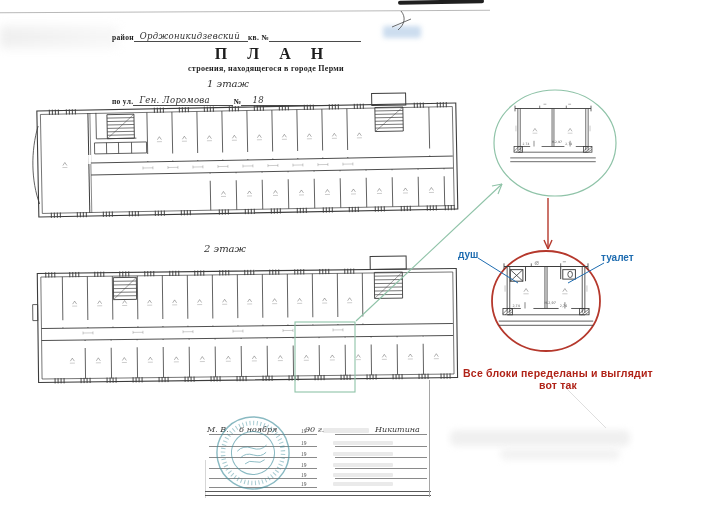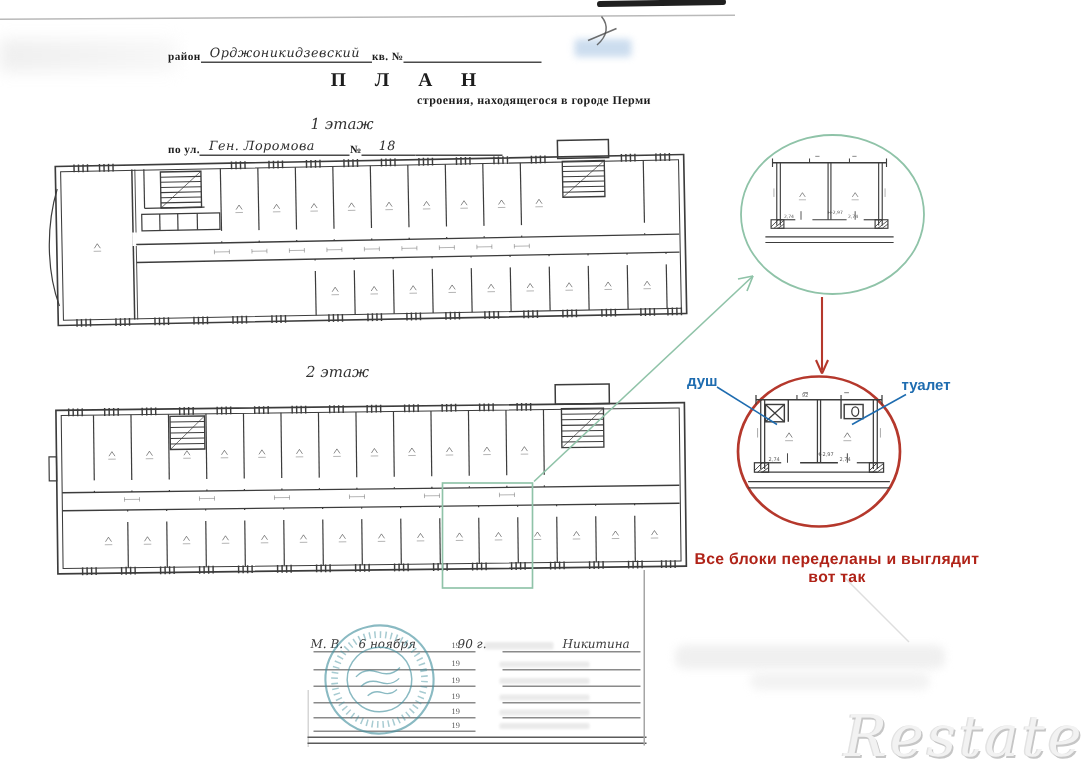"П Л А Н" .h-title { font-size: 13px -> 16px }
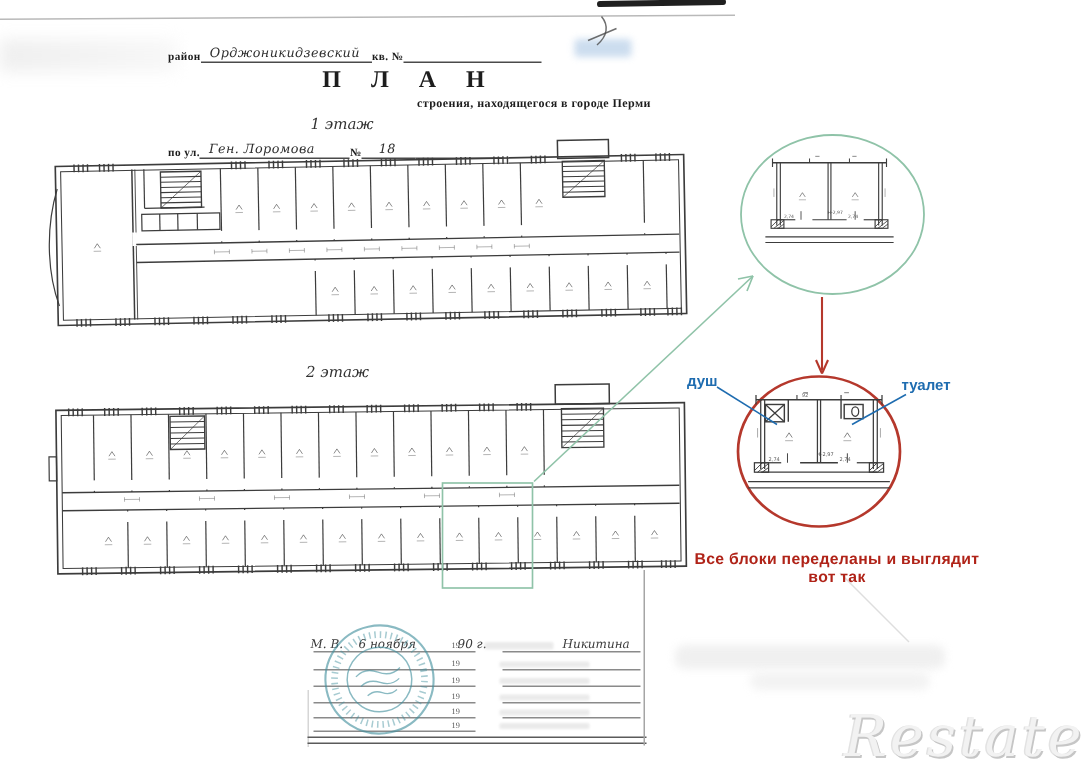"строения, находящегося в городе Перми" .h-sub { text-align: right -> center }
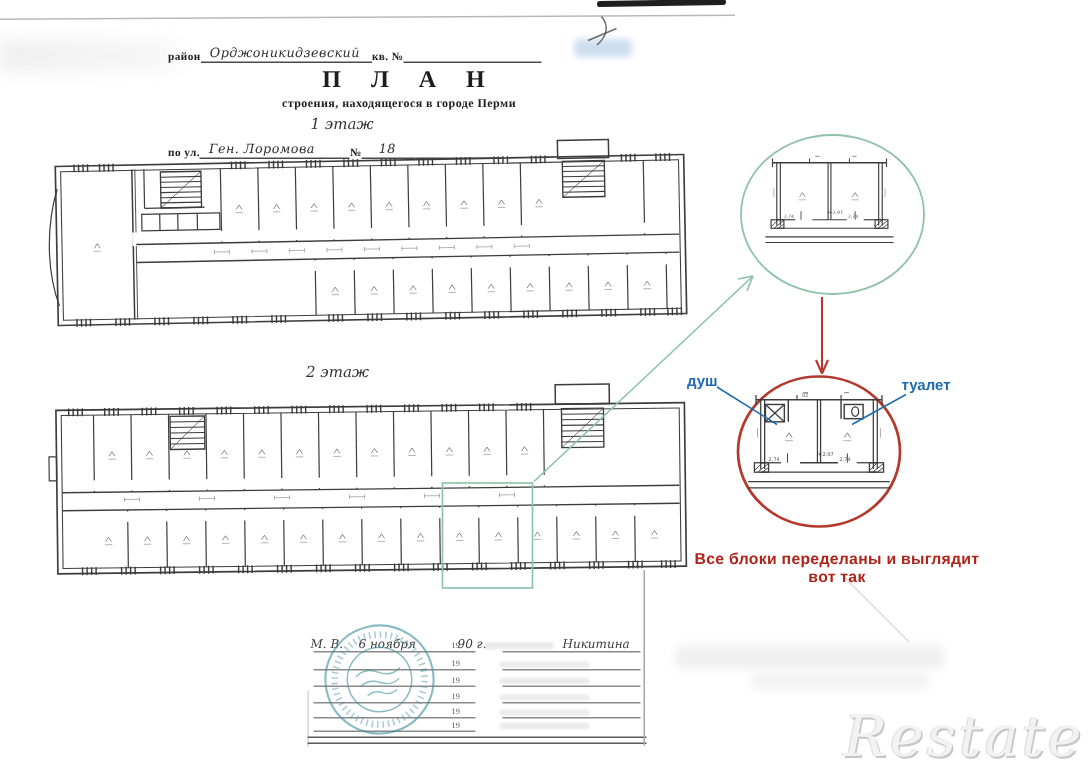"Restate" div.watermark { html: <div>Restate</div> -> none }
